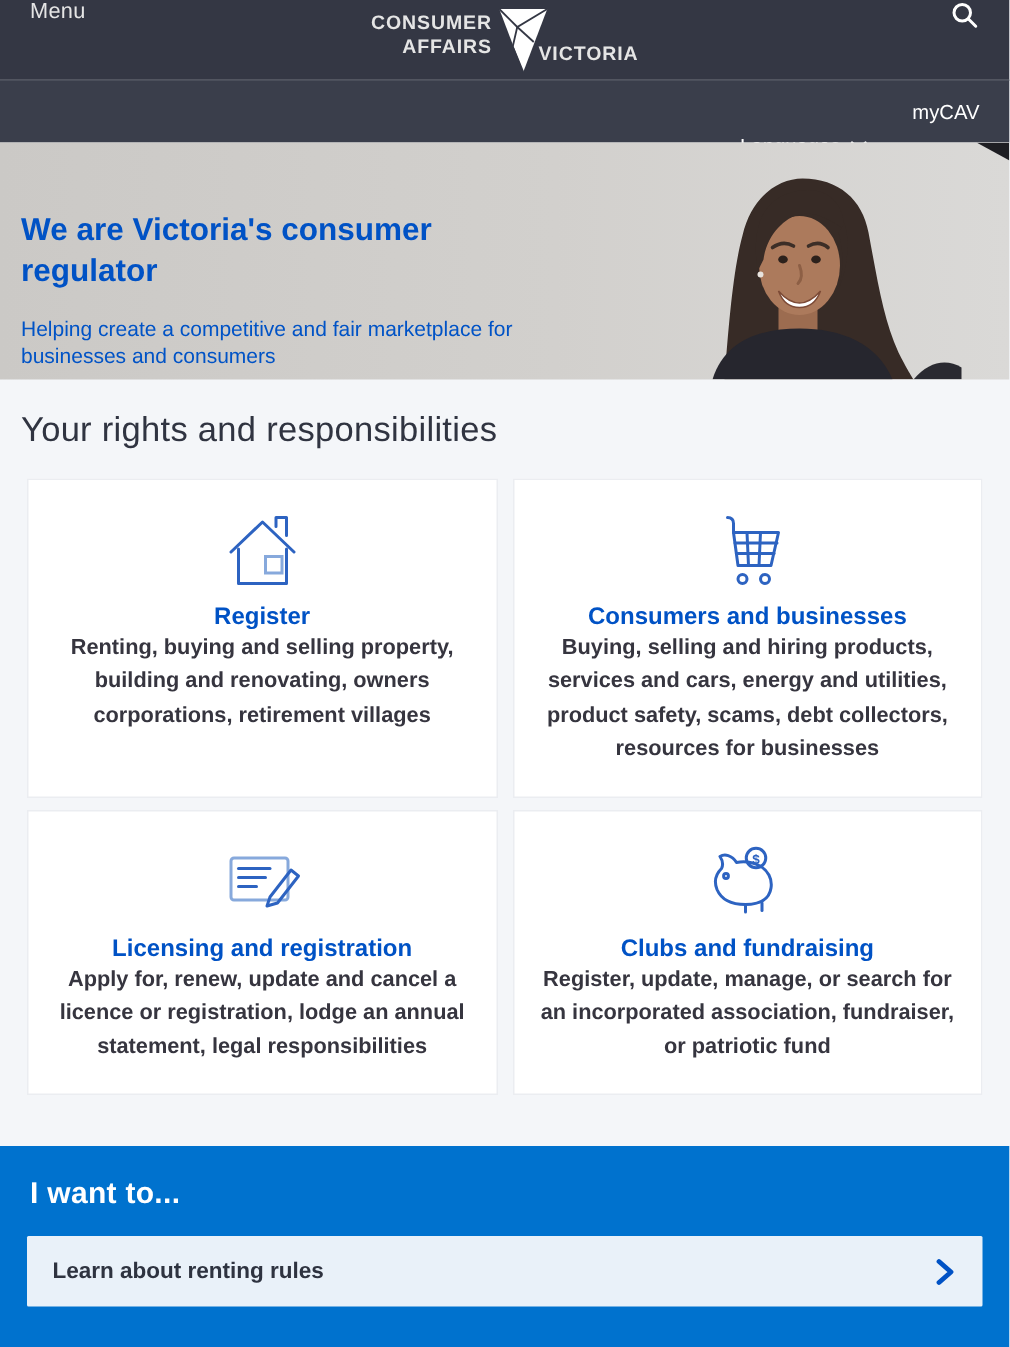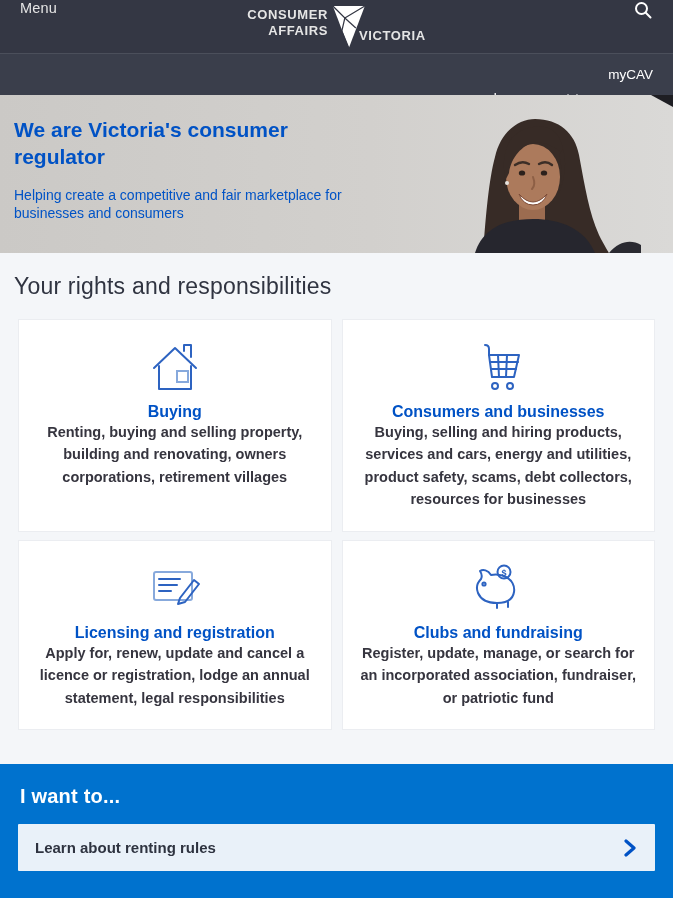"We are Victoria's consumer regulator" .hero-title { margin-top: none -> 24px }
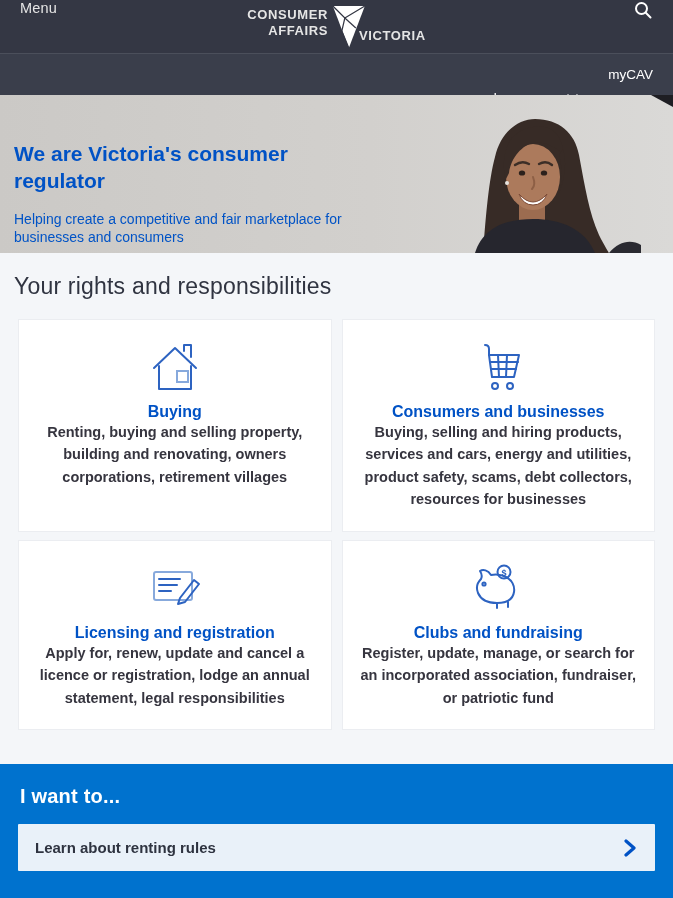"Buying" div.card-title { text: Buying -> Register }
